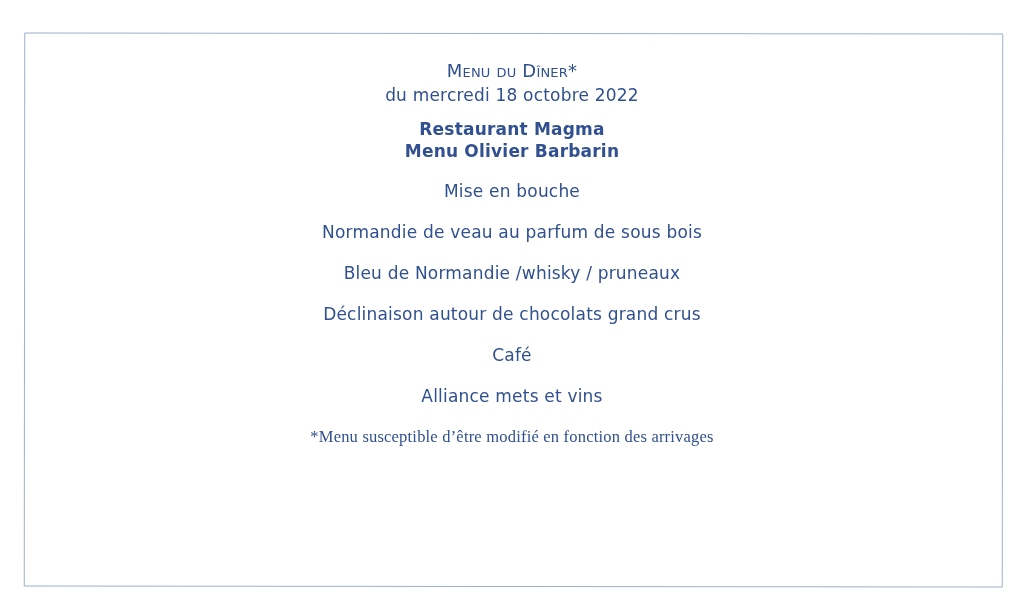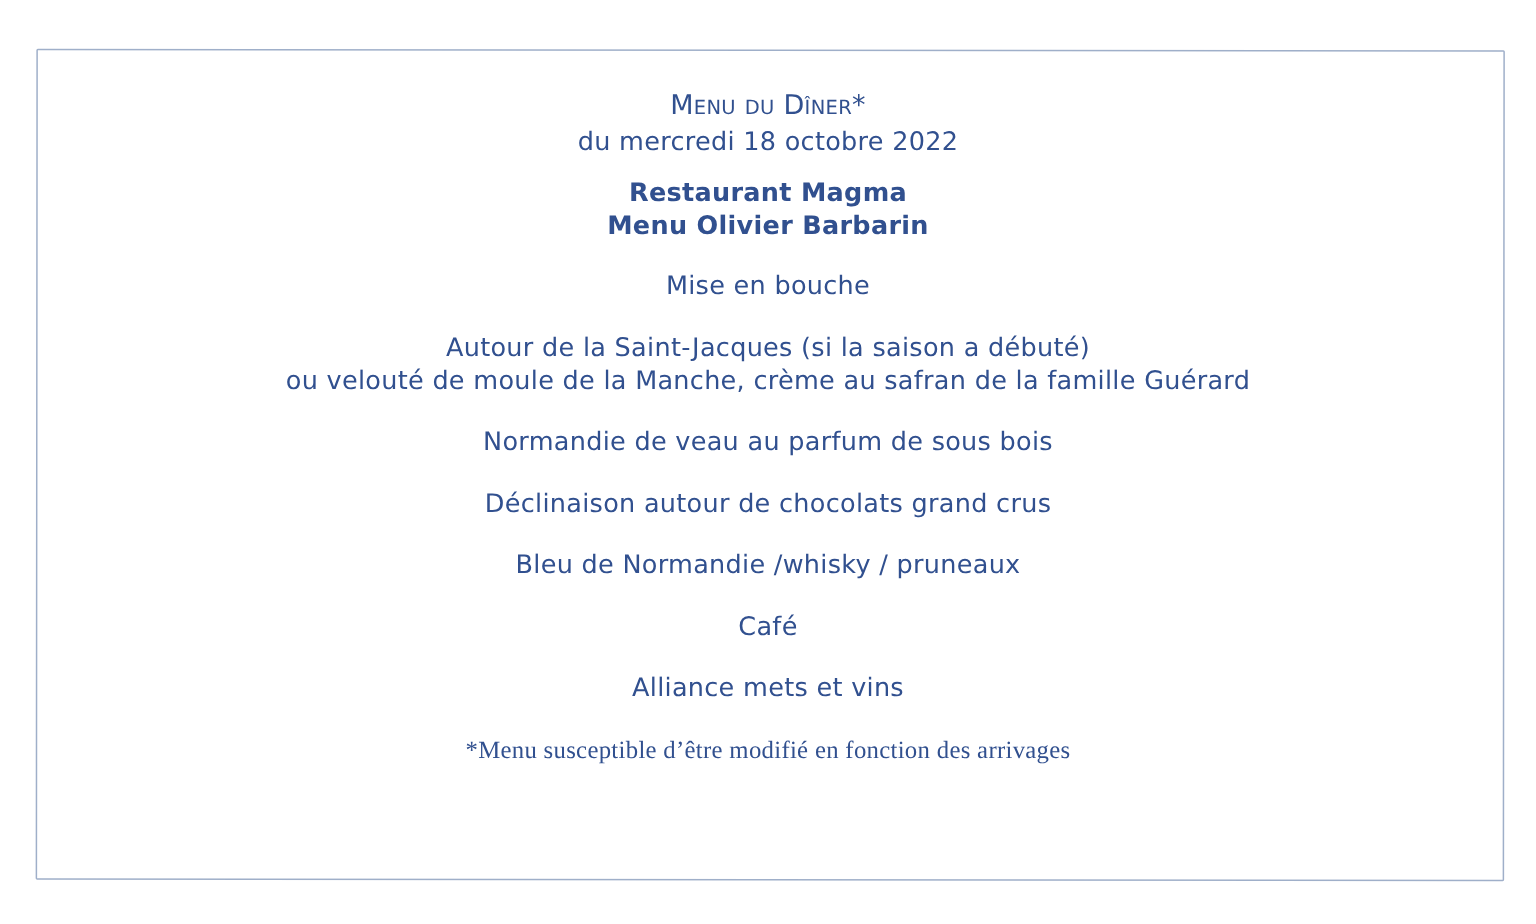"Mise en bouche" .courses { align-items: center -> none }
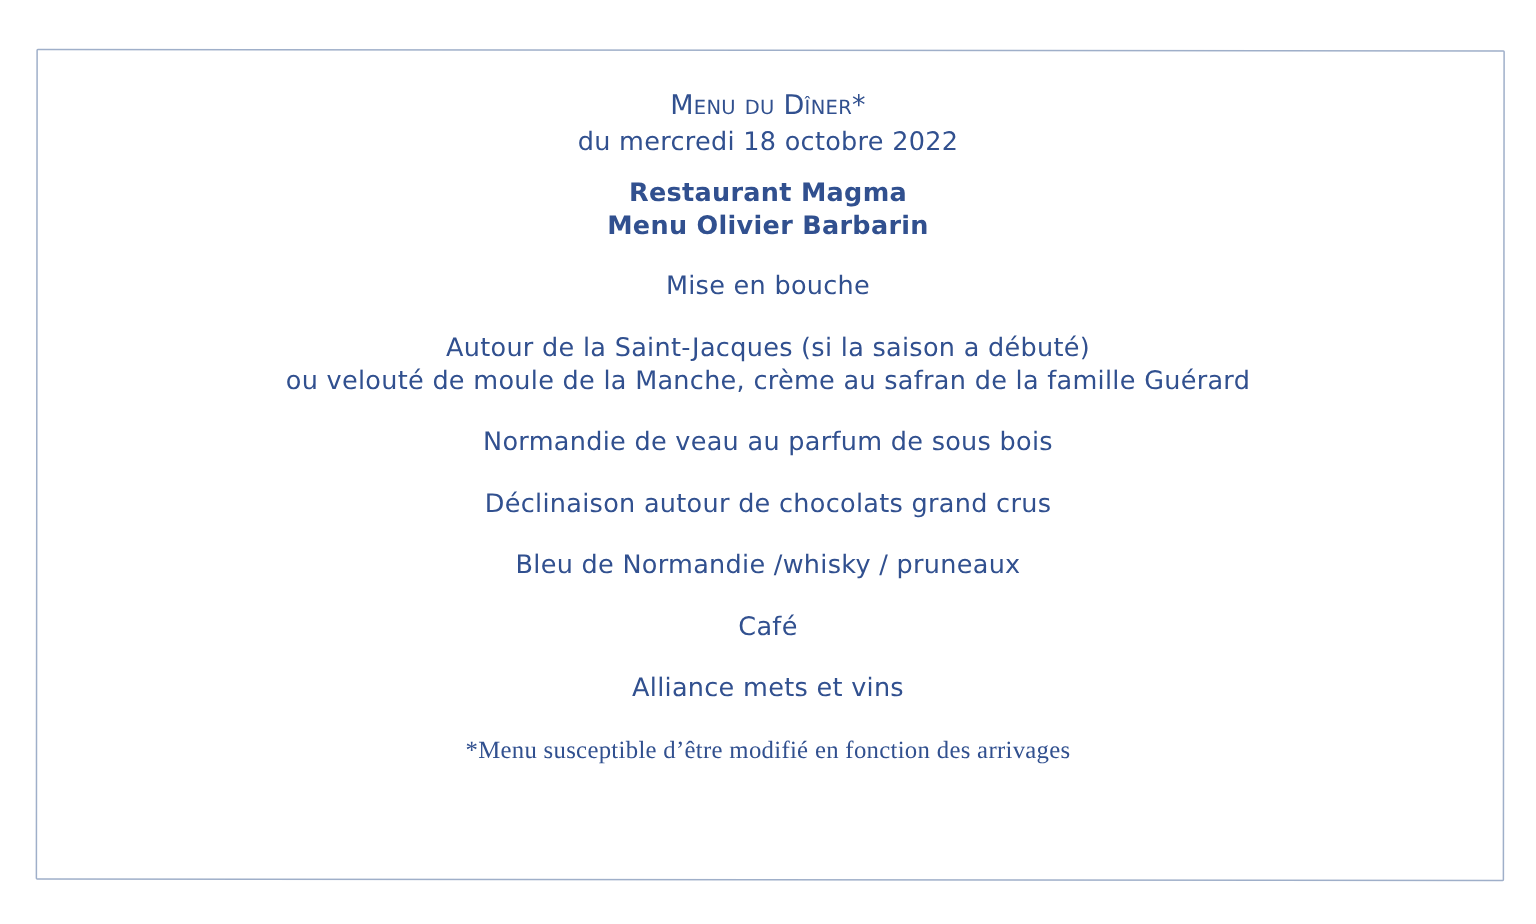"Autour de la Saint-Jacques (si" div.course { html: <div> <div>Autour de la Saint-Jacques (si la saison a débuté)</div> <div>ou velouté de moule de la Manche, crème au safran de la famille Guérard</div> </div> -> none }
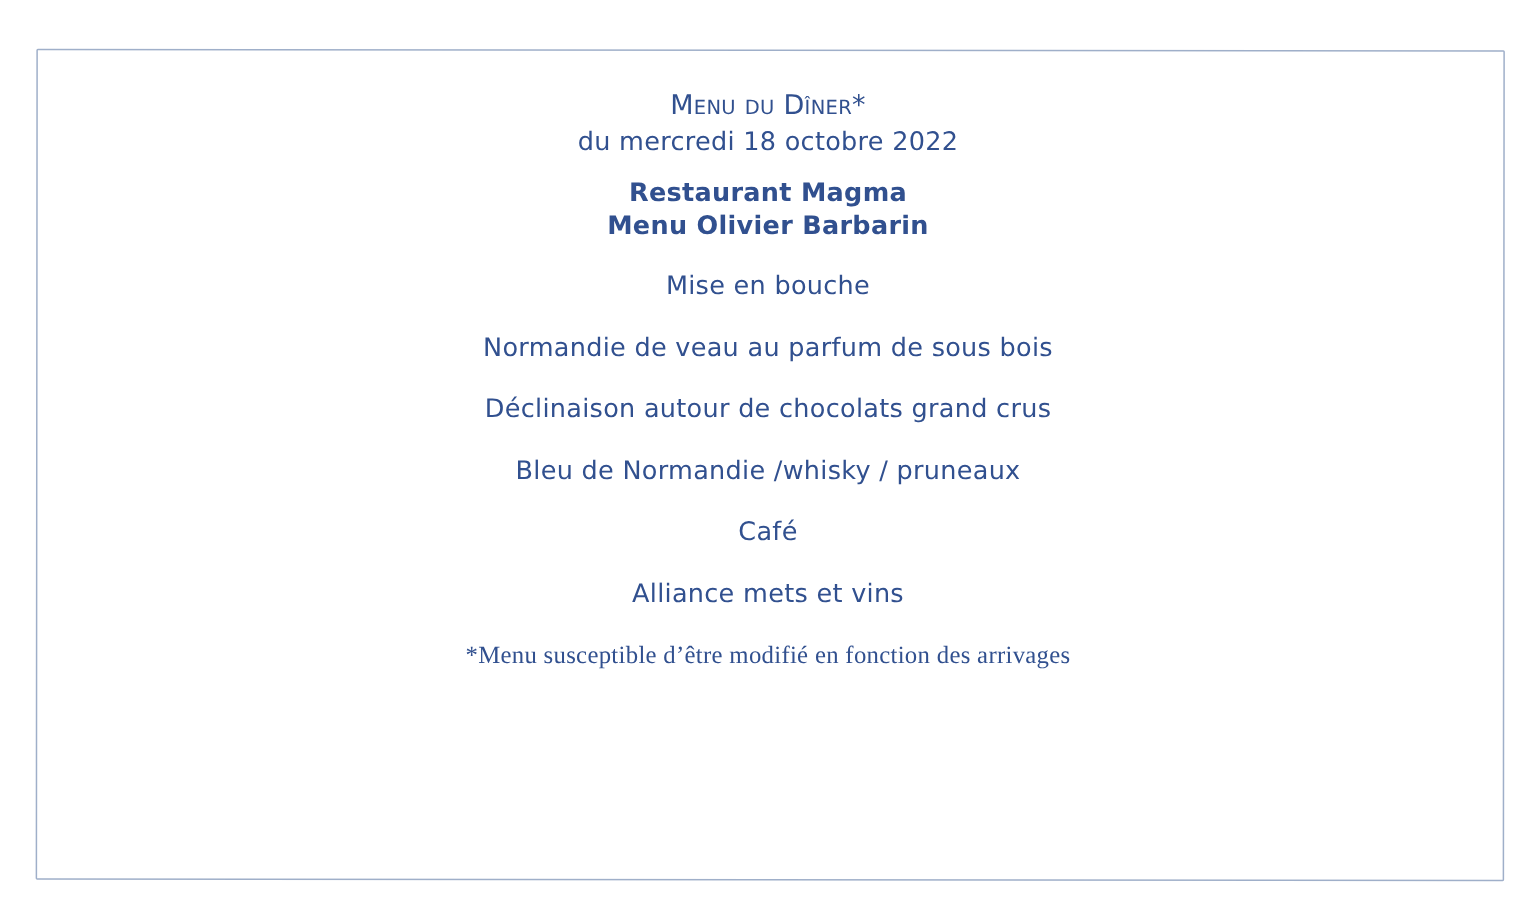"Déclinaison autour de chocolats grand" div.course { order: before "Bleu de Normandie /whisky /" -> after "Bleu de Normandie /whisky /" }
